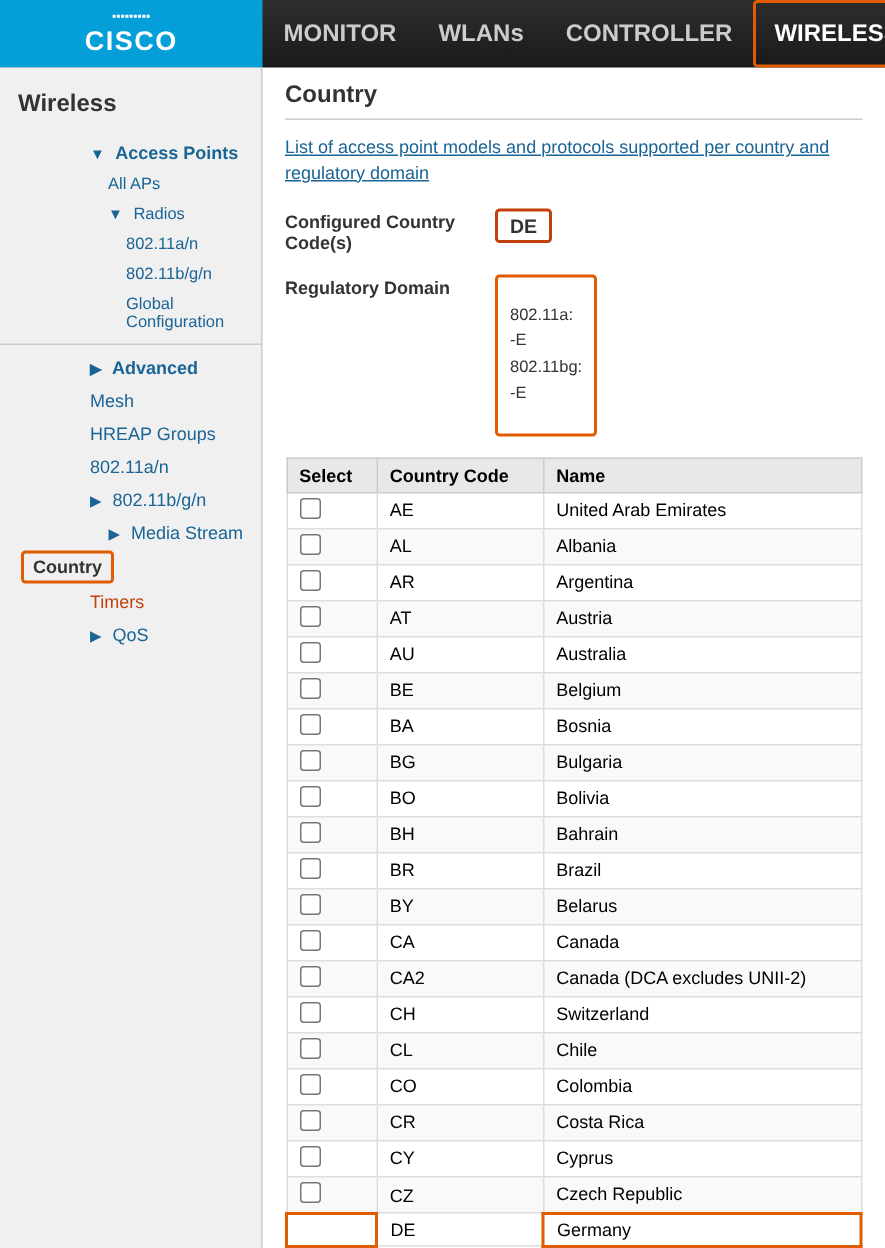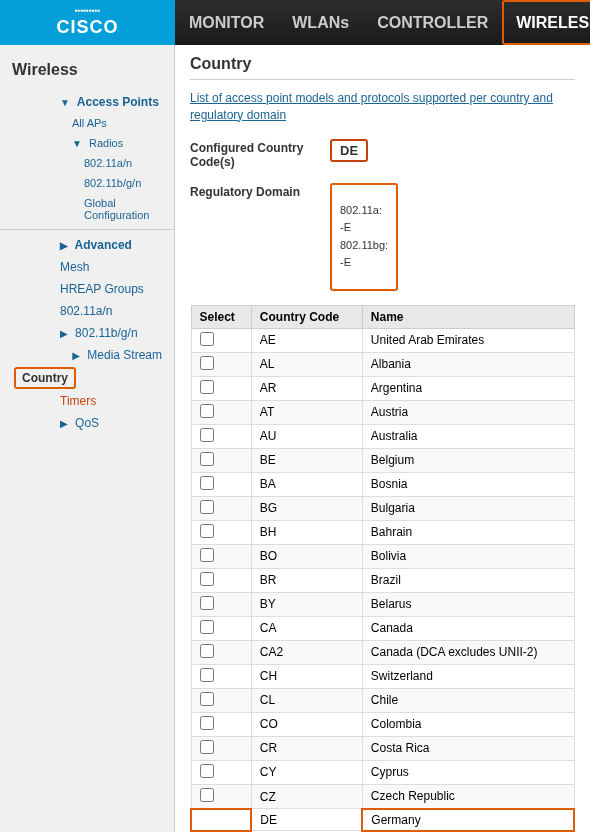"BH" tr { order: before "BO" -> after "BO" }
